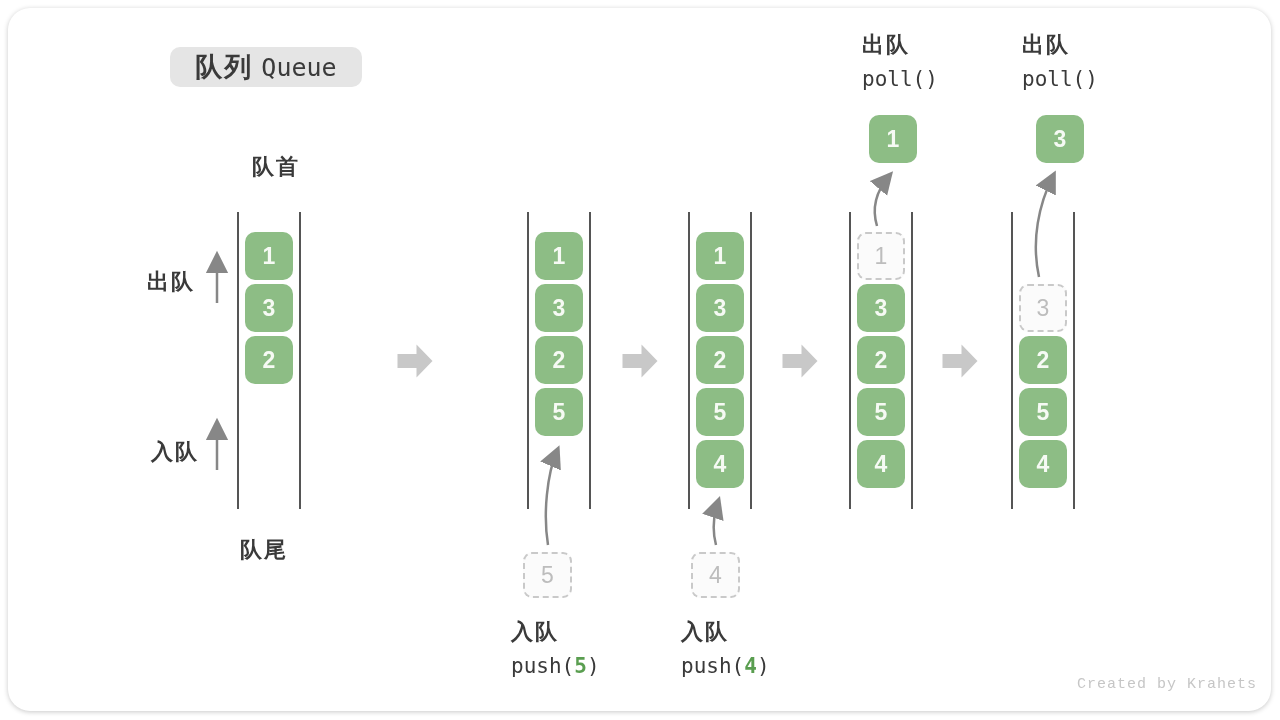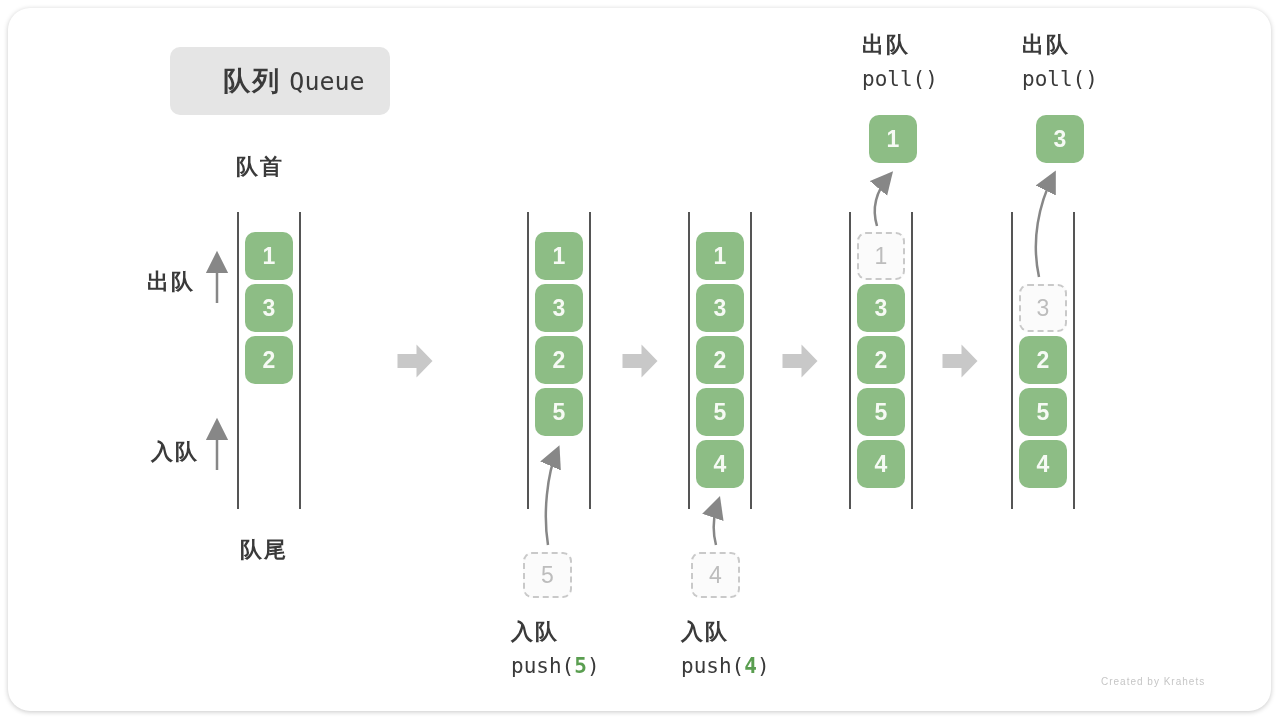"队列" .badge { height: 68px -> 40px; padding-left: 28px -> none }
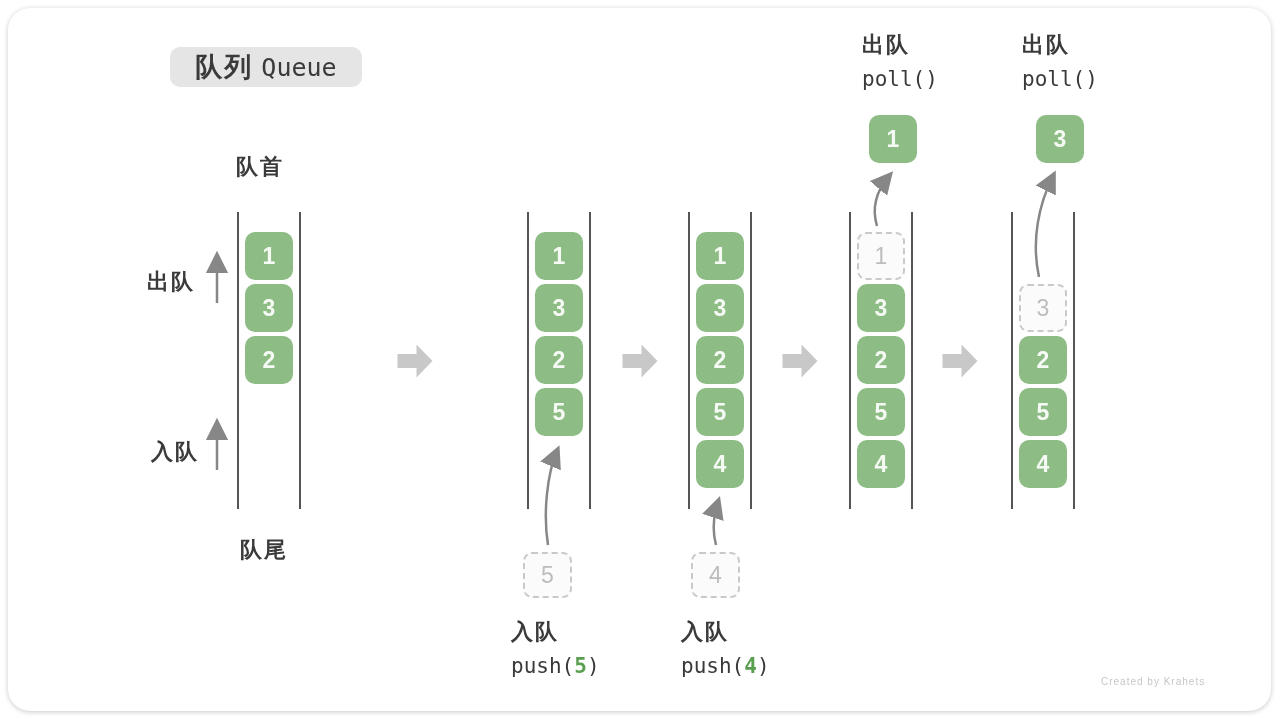"队首" div.zh-label { left: 236px -> 252px }
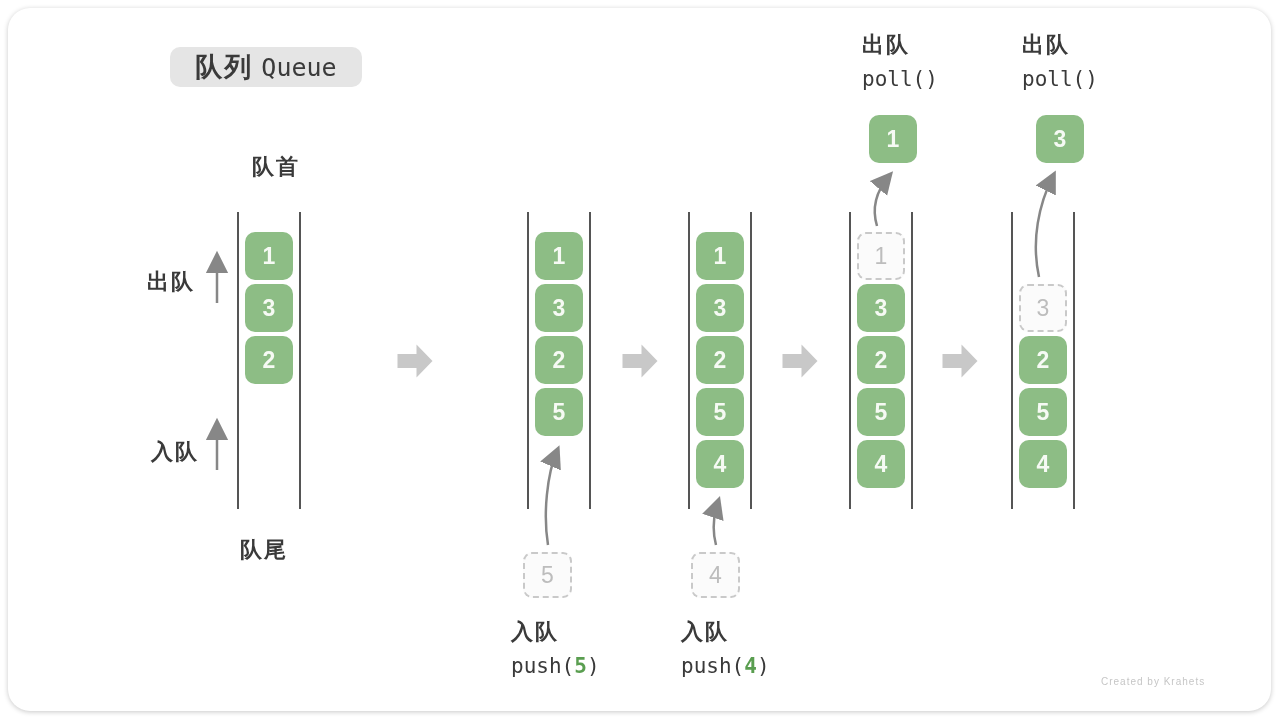"Created by Krahets" .watermark { font-family: Liberation Sans, sans-serif -> Liberation Mono, monospace; font-size: 10px -> 15px; margin-left: 24px -> none }
